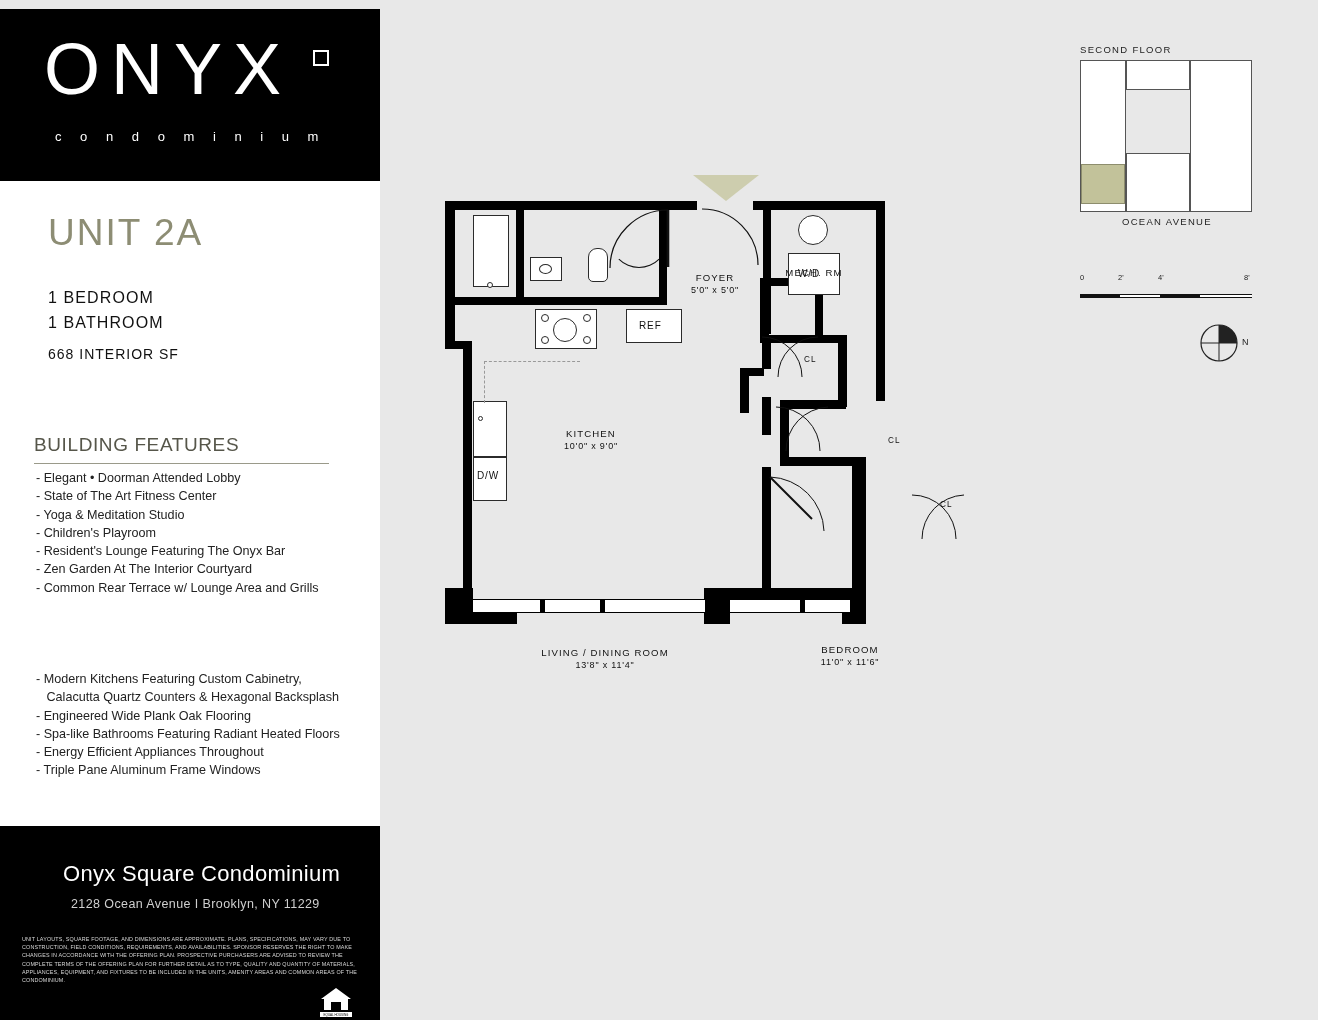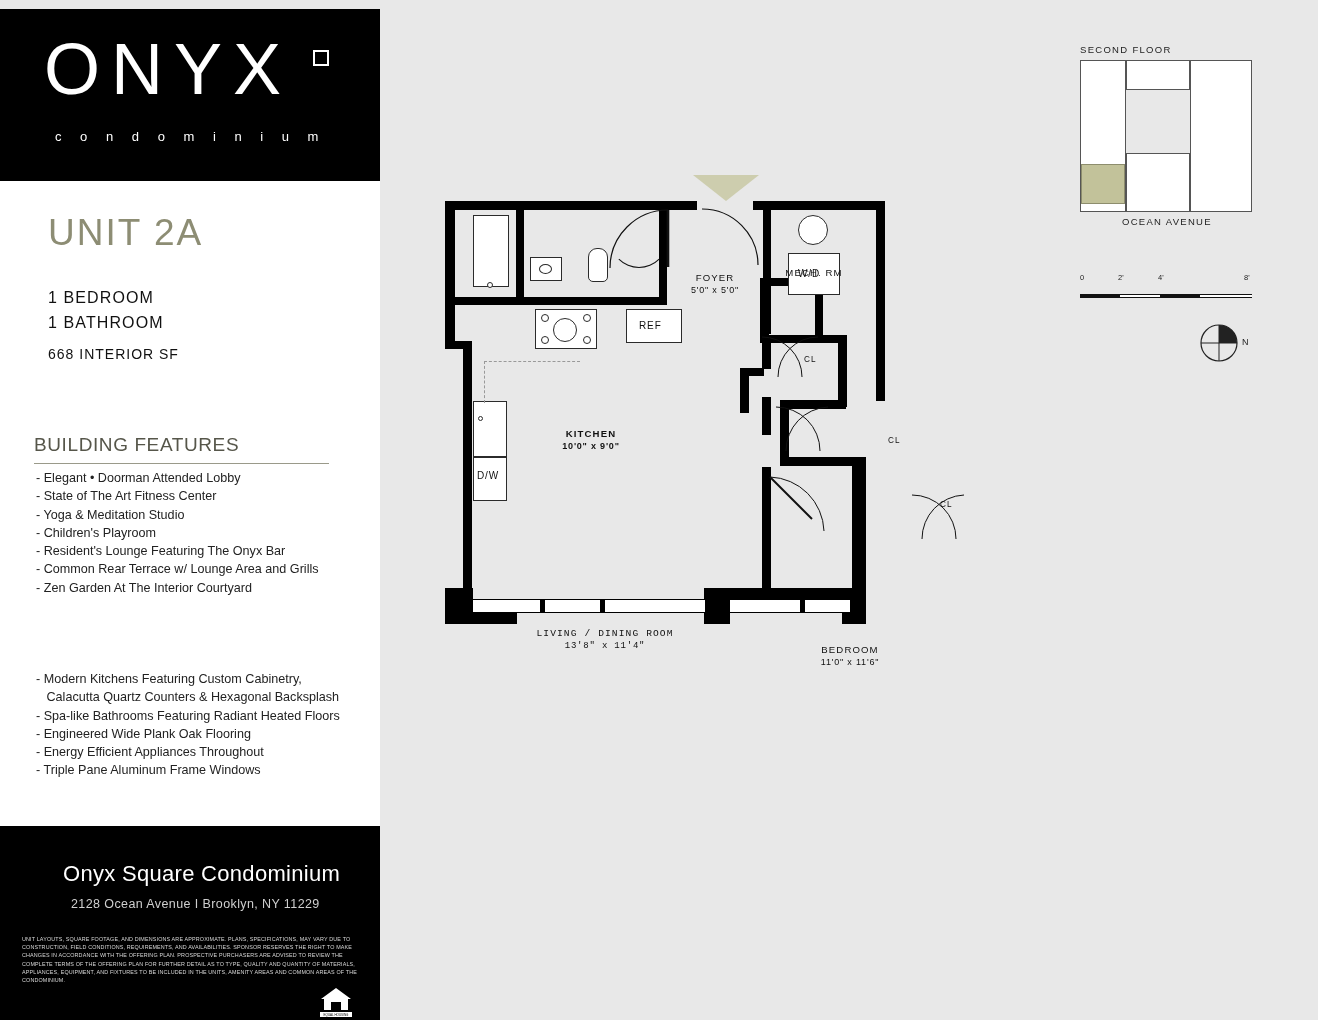"KITCHEN" div.room-lab { font-weight: bold -> none }
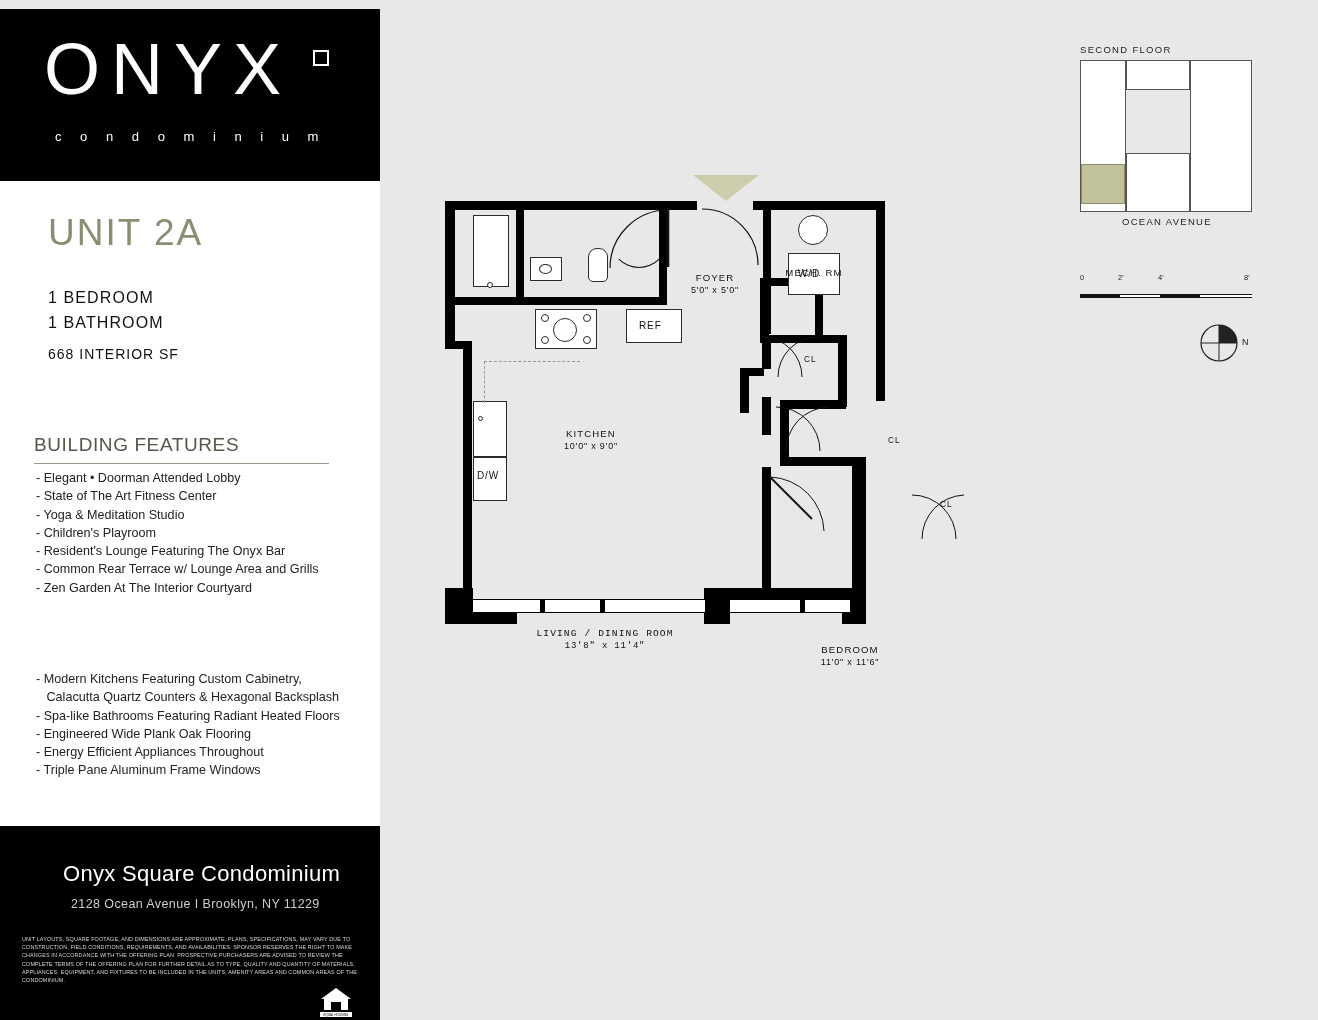"- Common Rear Terrace w/" div { order: before "- Zen Garden At The" -> after "- Zen Garden At The" }
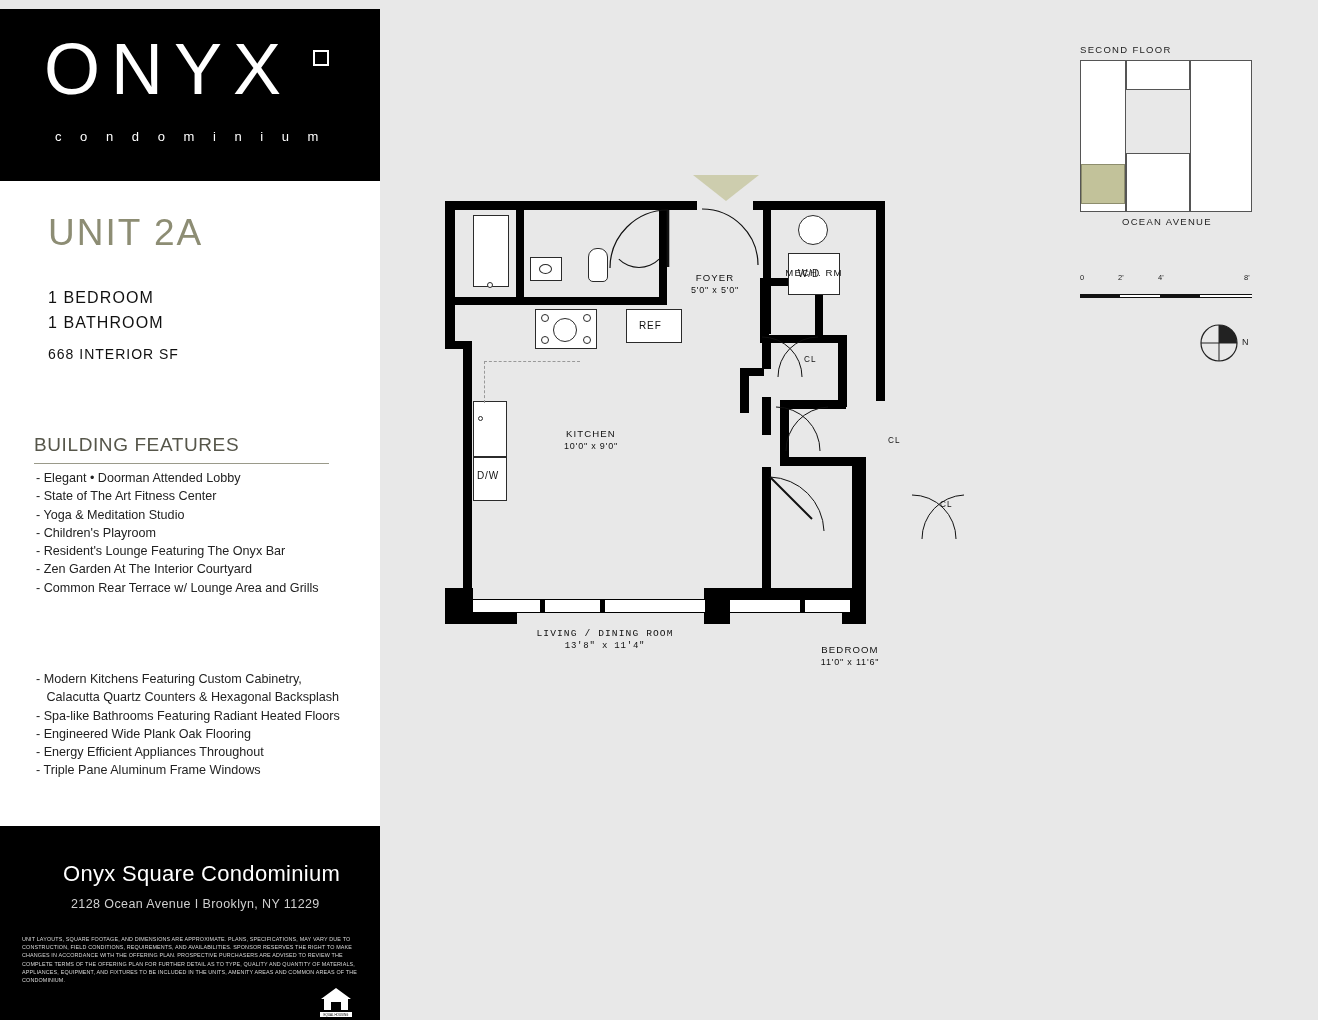"LIVING / DINING ROOM" div.room-lab { font-family: Liberation Mono, monospace -> none; top: 452px -> 471px }
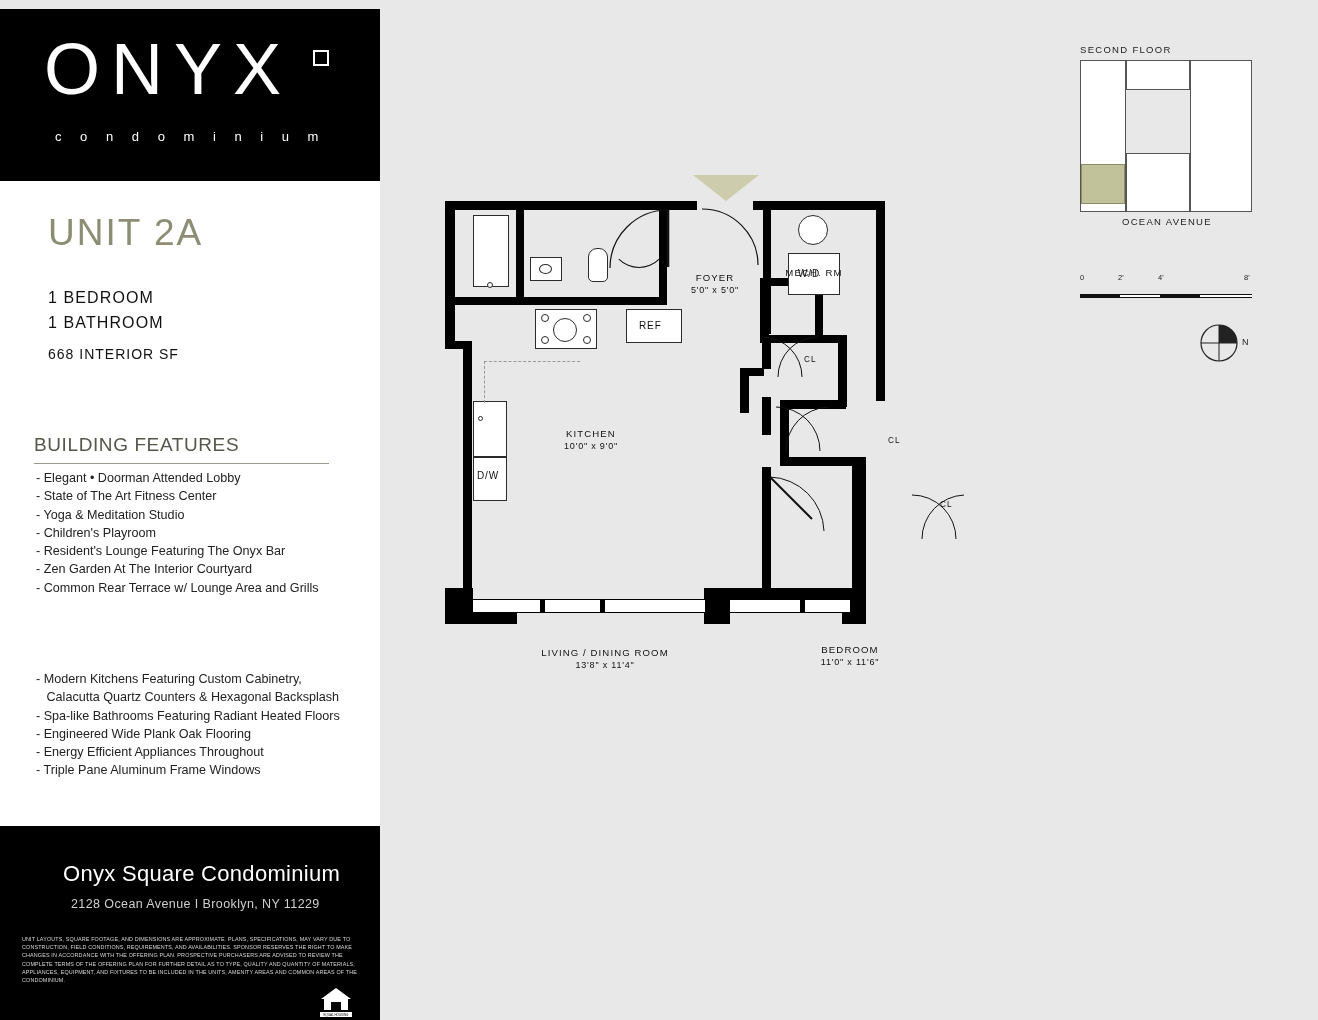"- Spa-like Bathrooms Featuring Radiant" div { order: before "- Engineered Wide Plank Oak" -> after "- Engineered Wide Plank Oak" }
